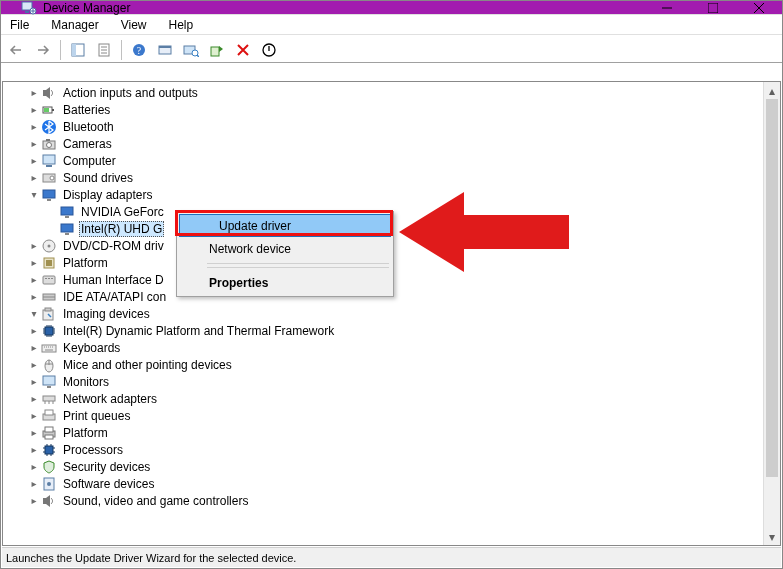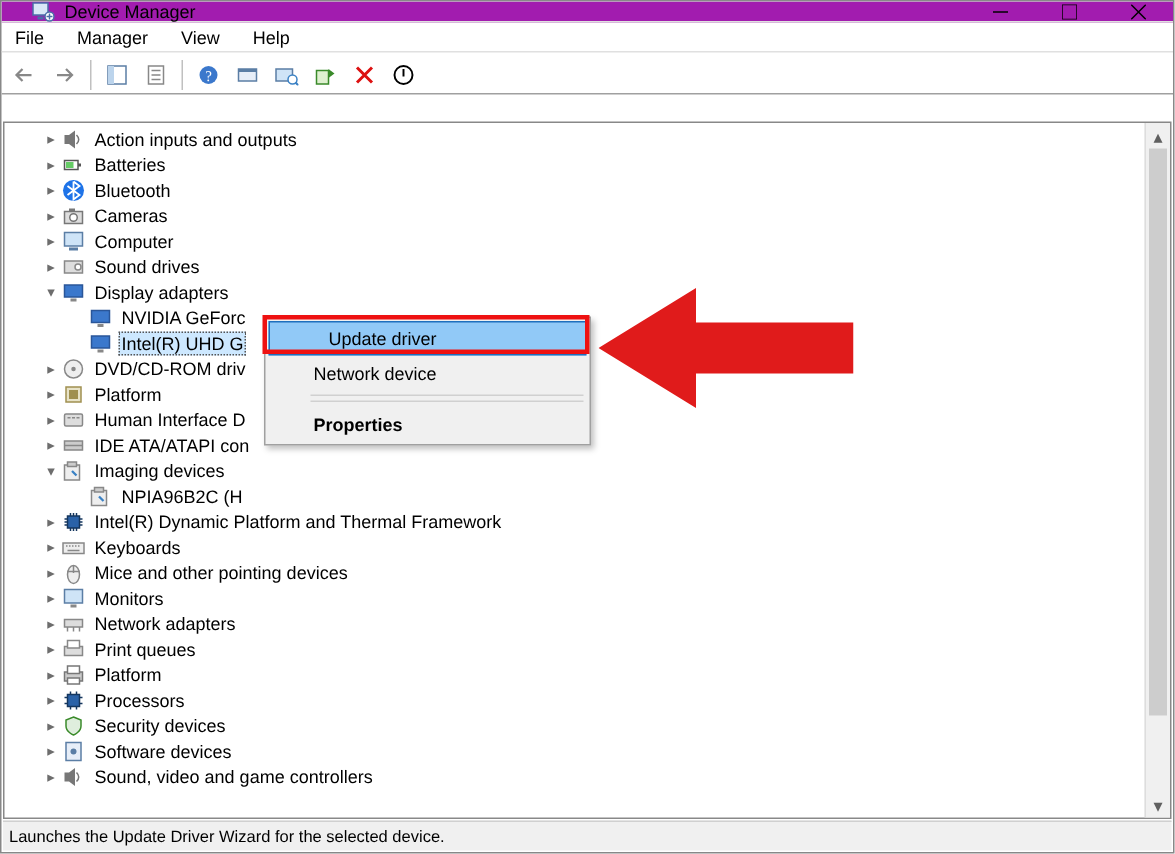"NPIA96B2C (H" div.node { html: <div> <span></span> <span> <svg> <rect></rect> <rect></rect> <path></path> </svg> </span> <span>NPIA96B2C (H</span> </div> -> none }
